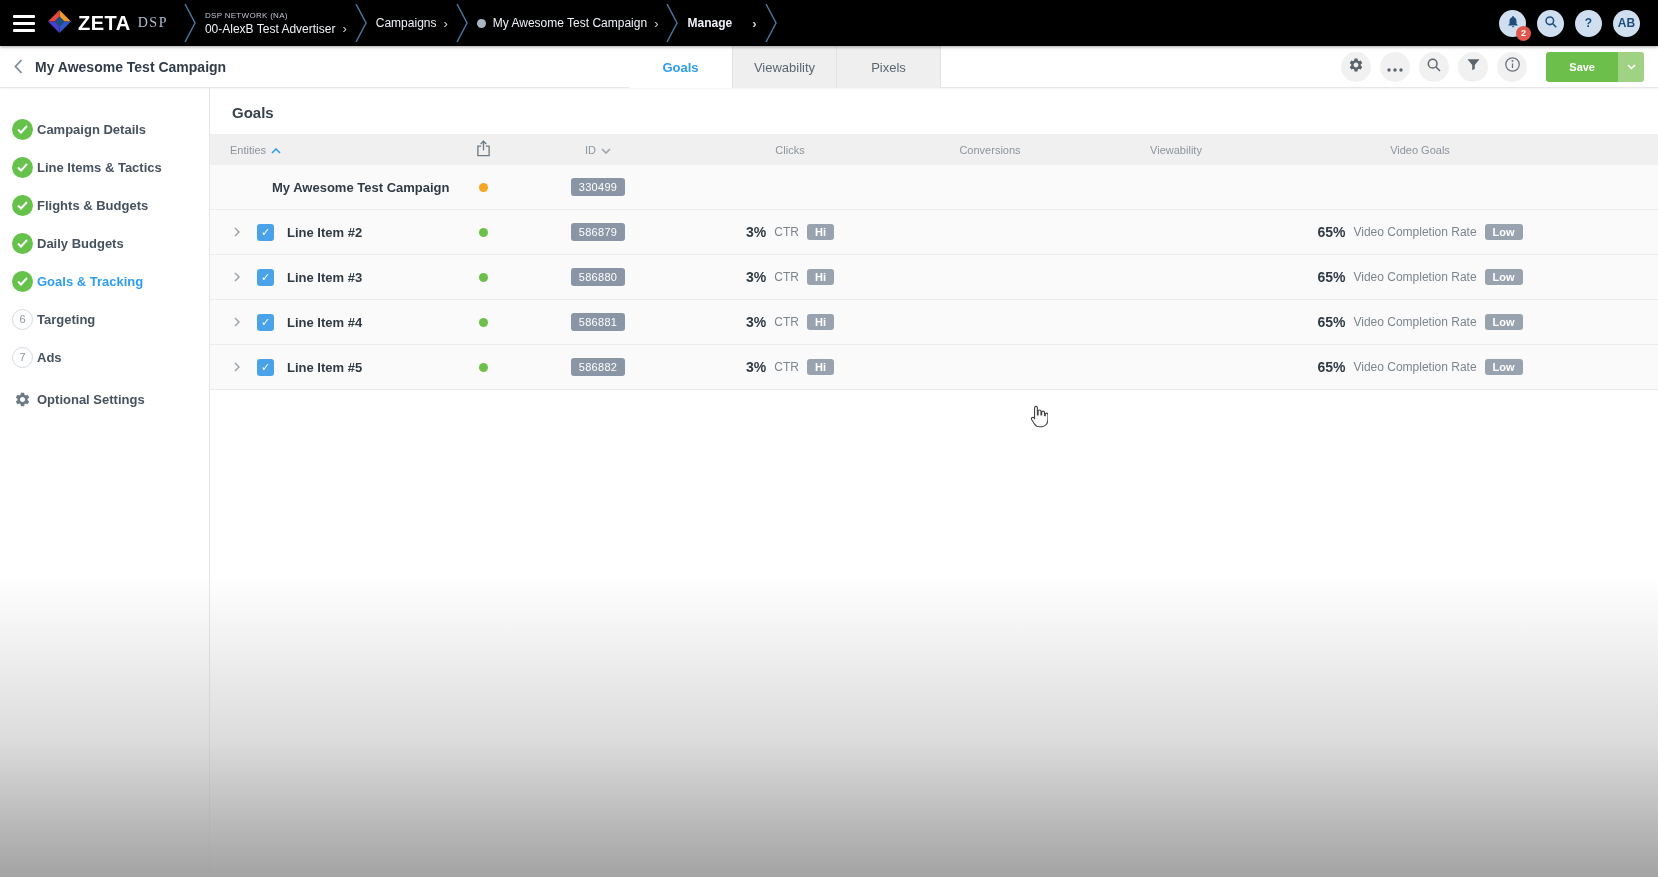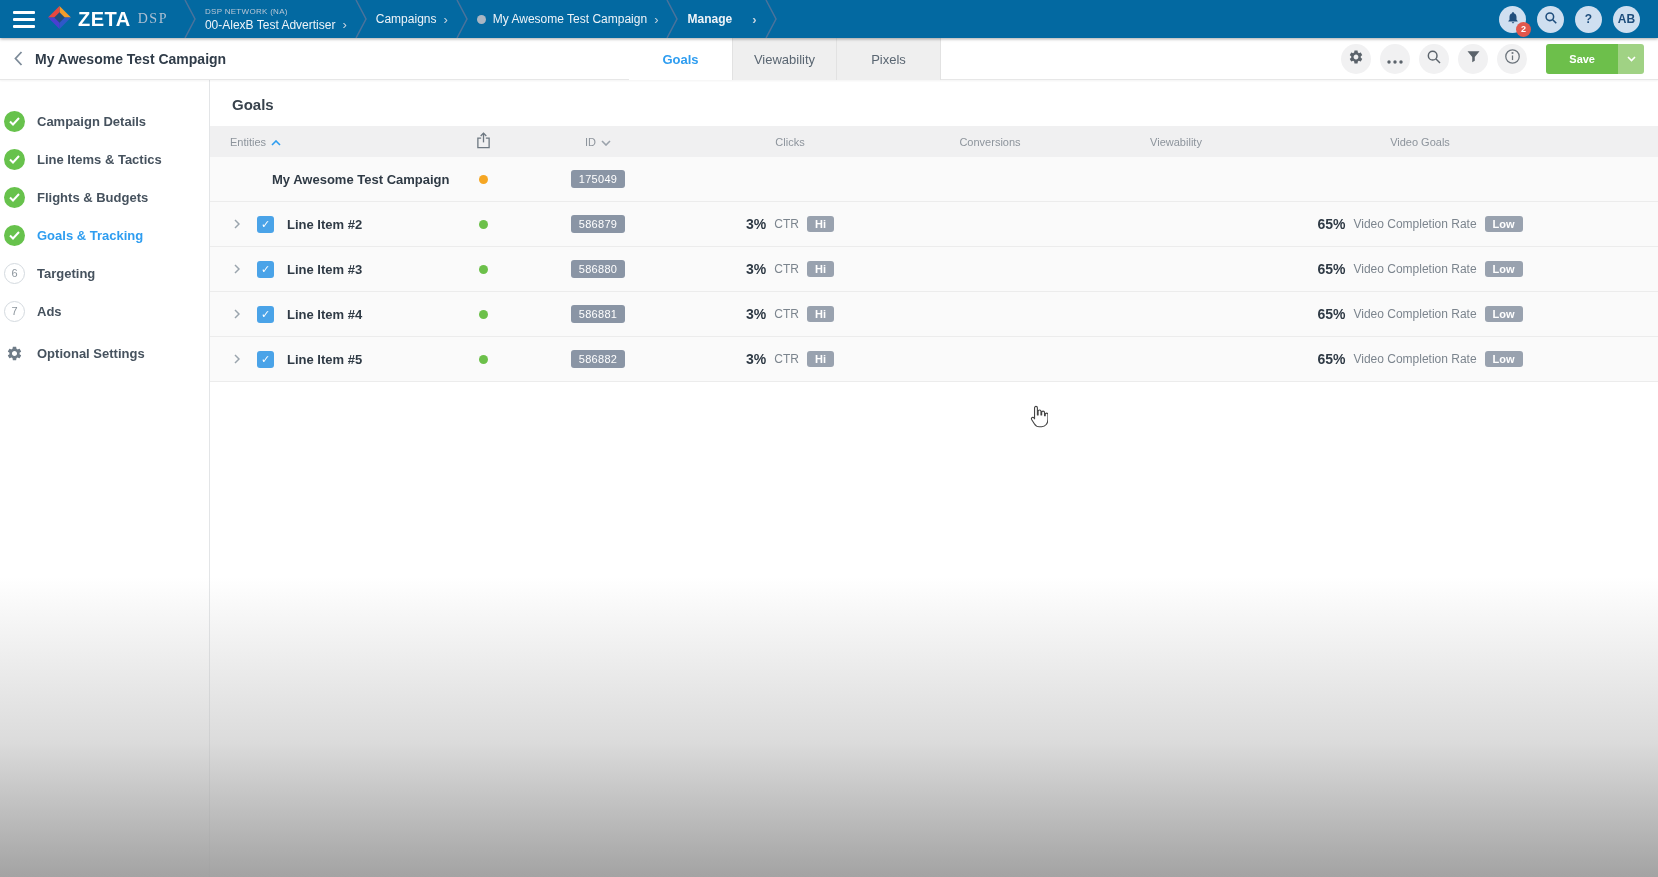"ZETA" .topbar { background: #0369a1 -> #000000; height: 38px -> 46px }
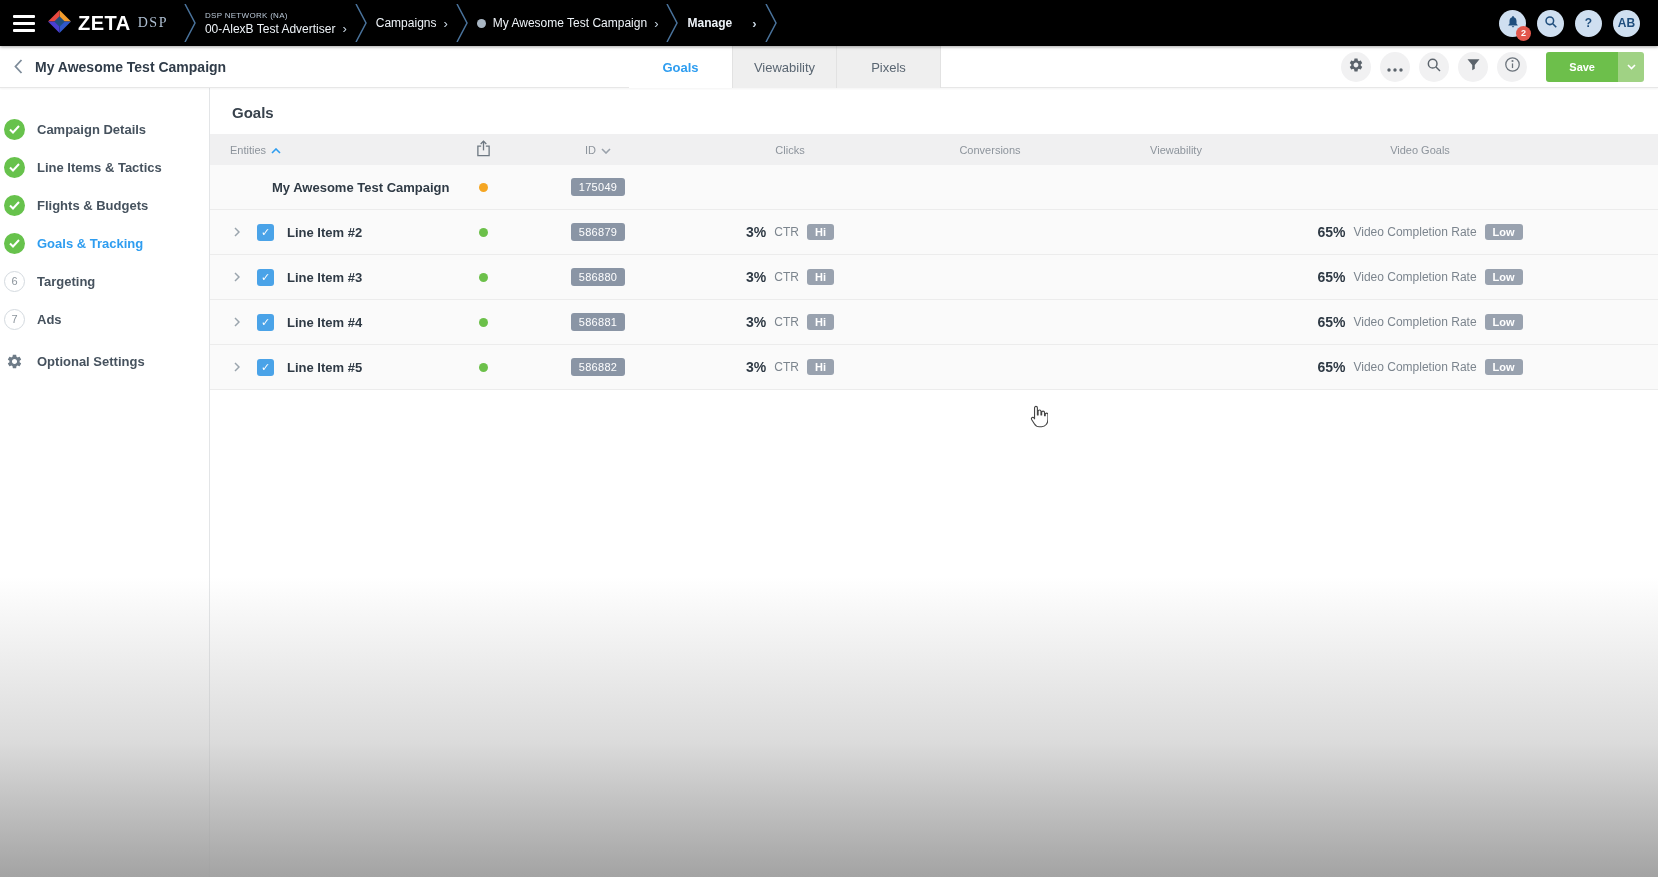"Campaign Details" .side-item { gap: 12px -> 4px; padding-left: 4px -> 12px }
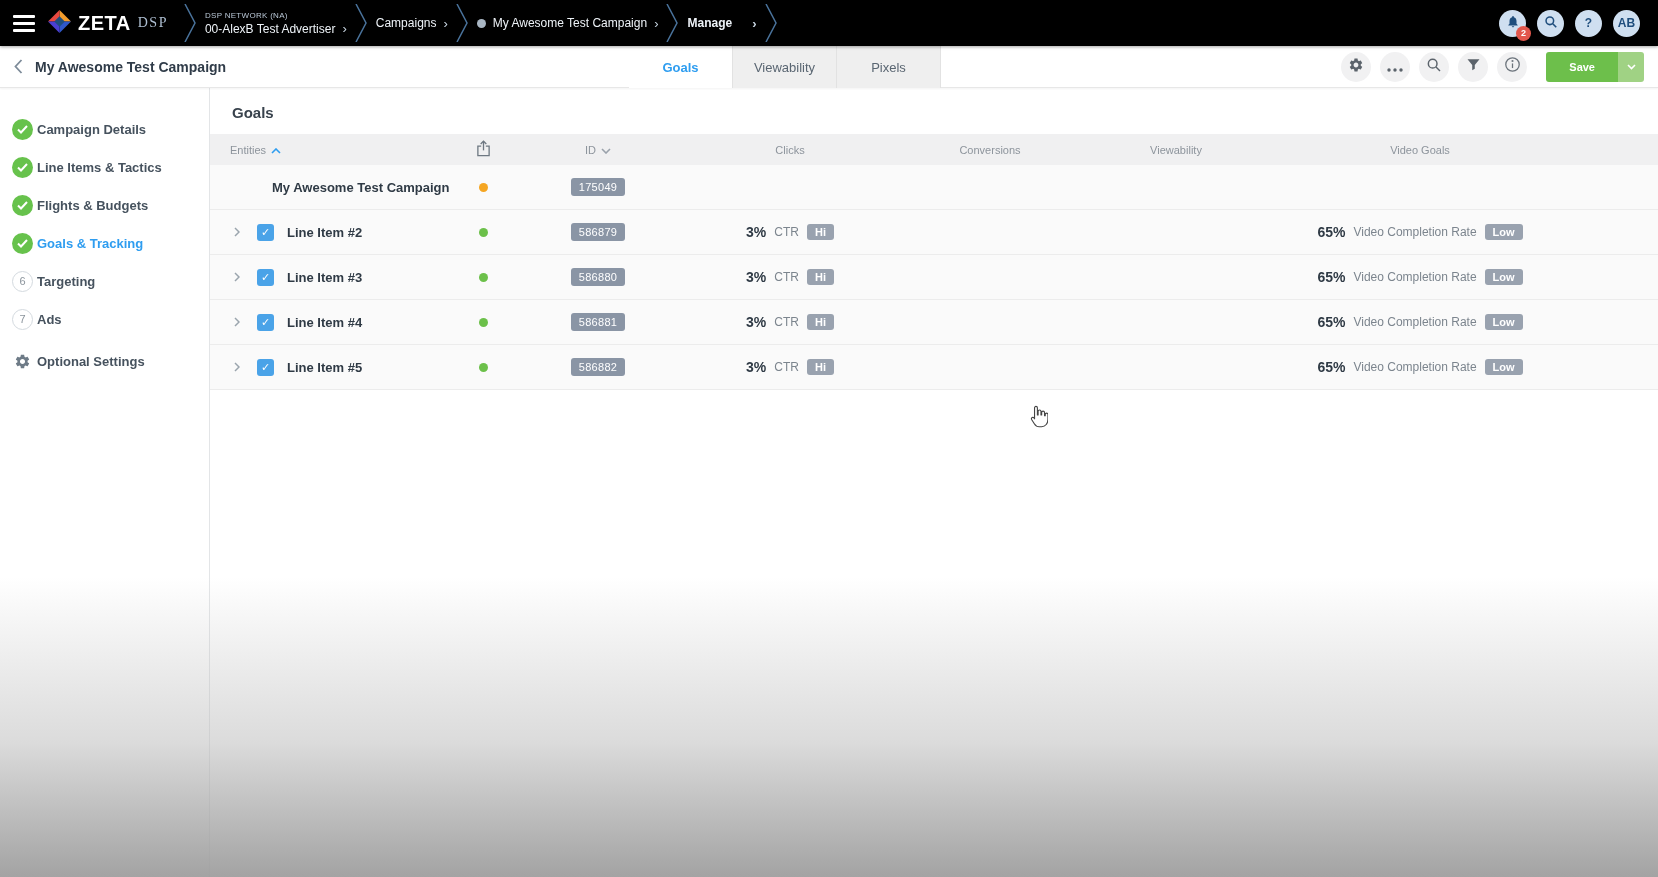"175049" span.id-badge { text: 175049 -> 330499 }
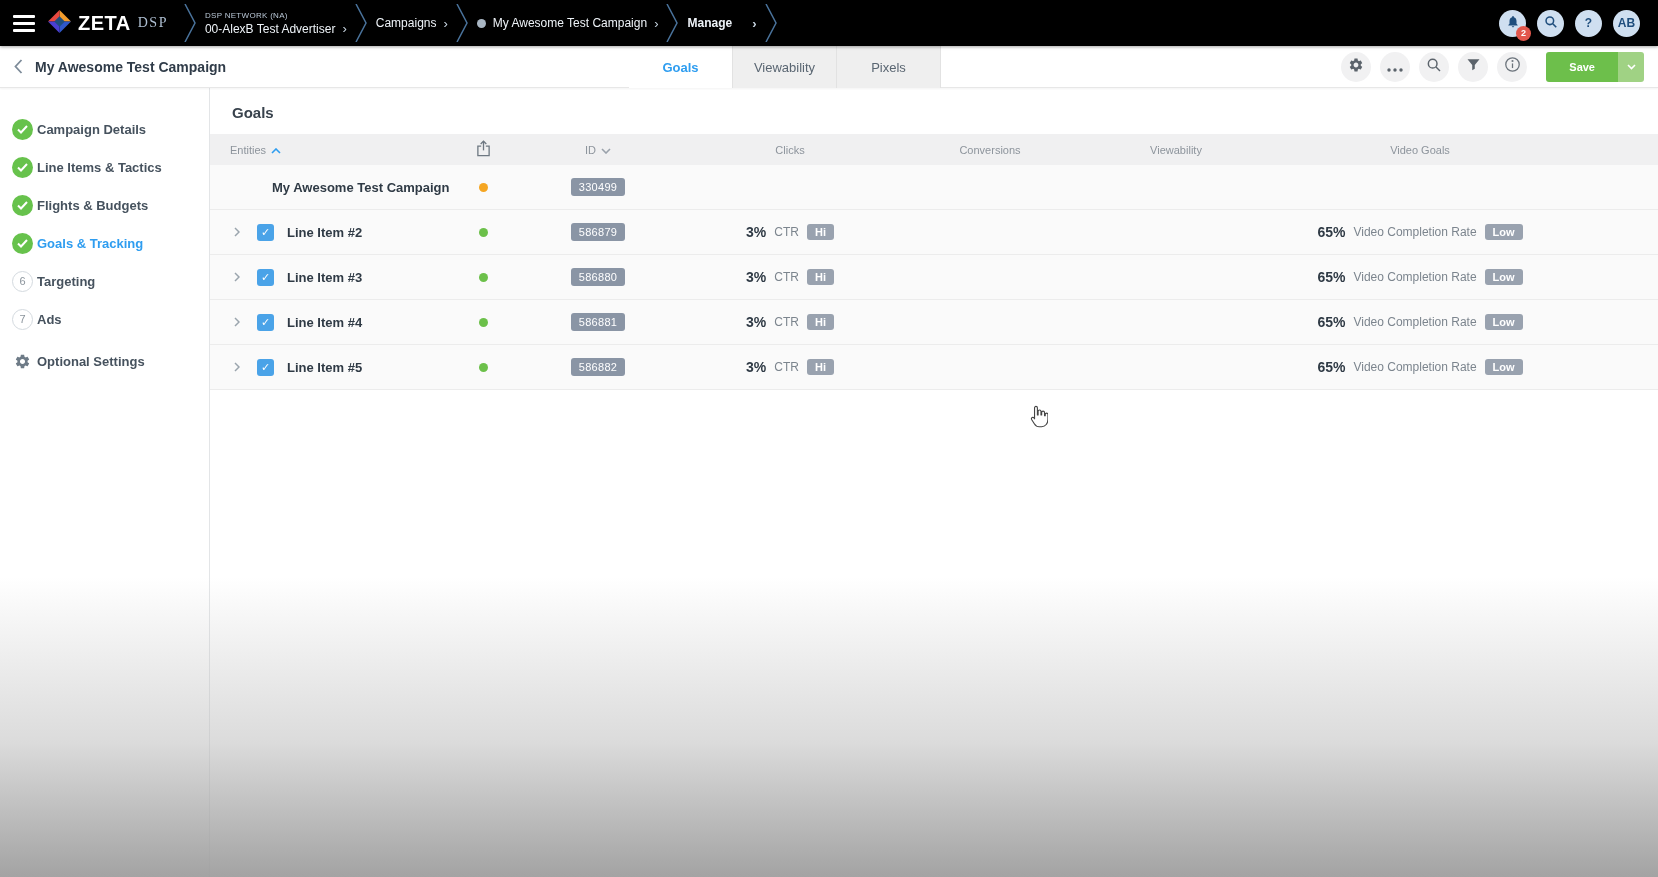"Daily Budgets" div.side-item { html: none -> <div> <span> <svg> <polyline></polyline> </svg> </span> <span>Daily Budgets</span> </div> }
